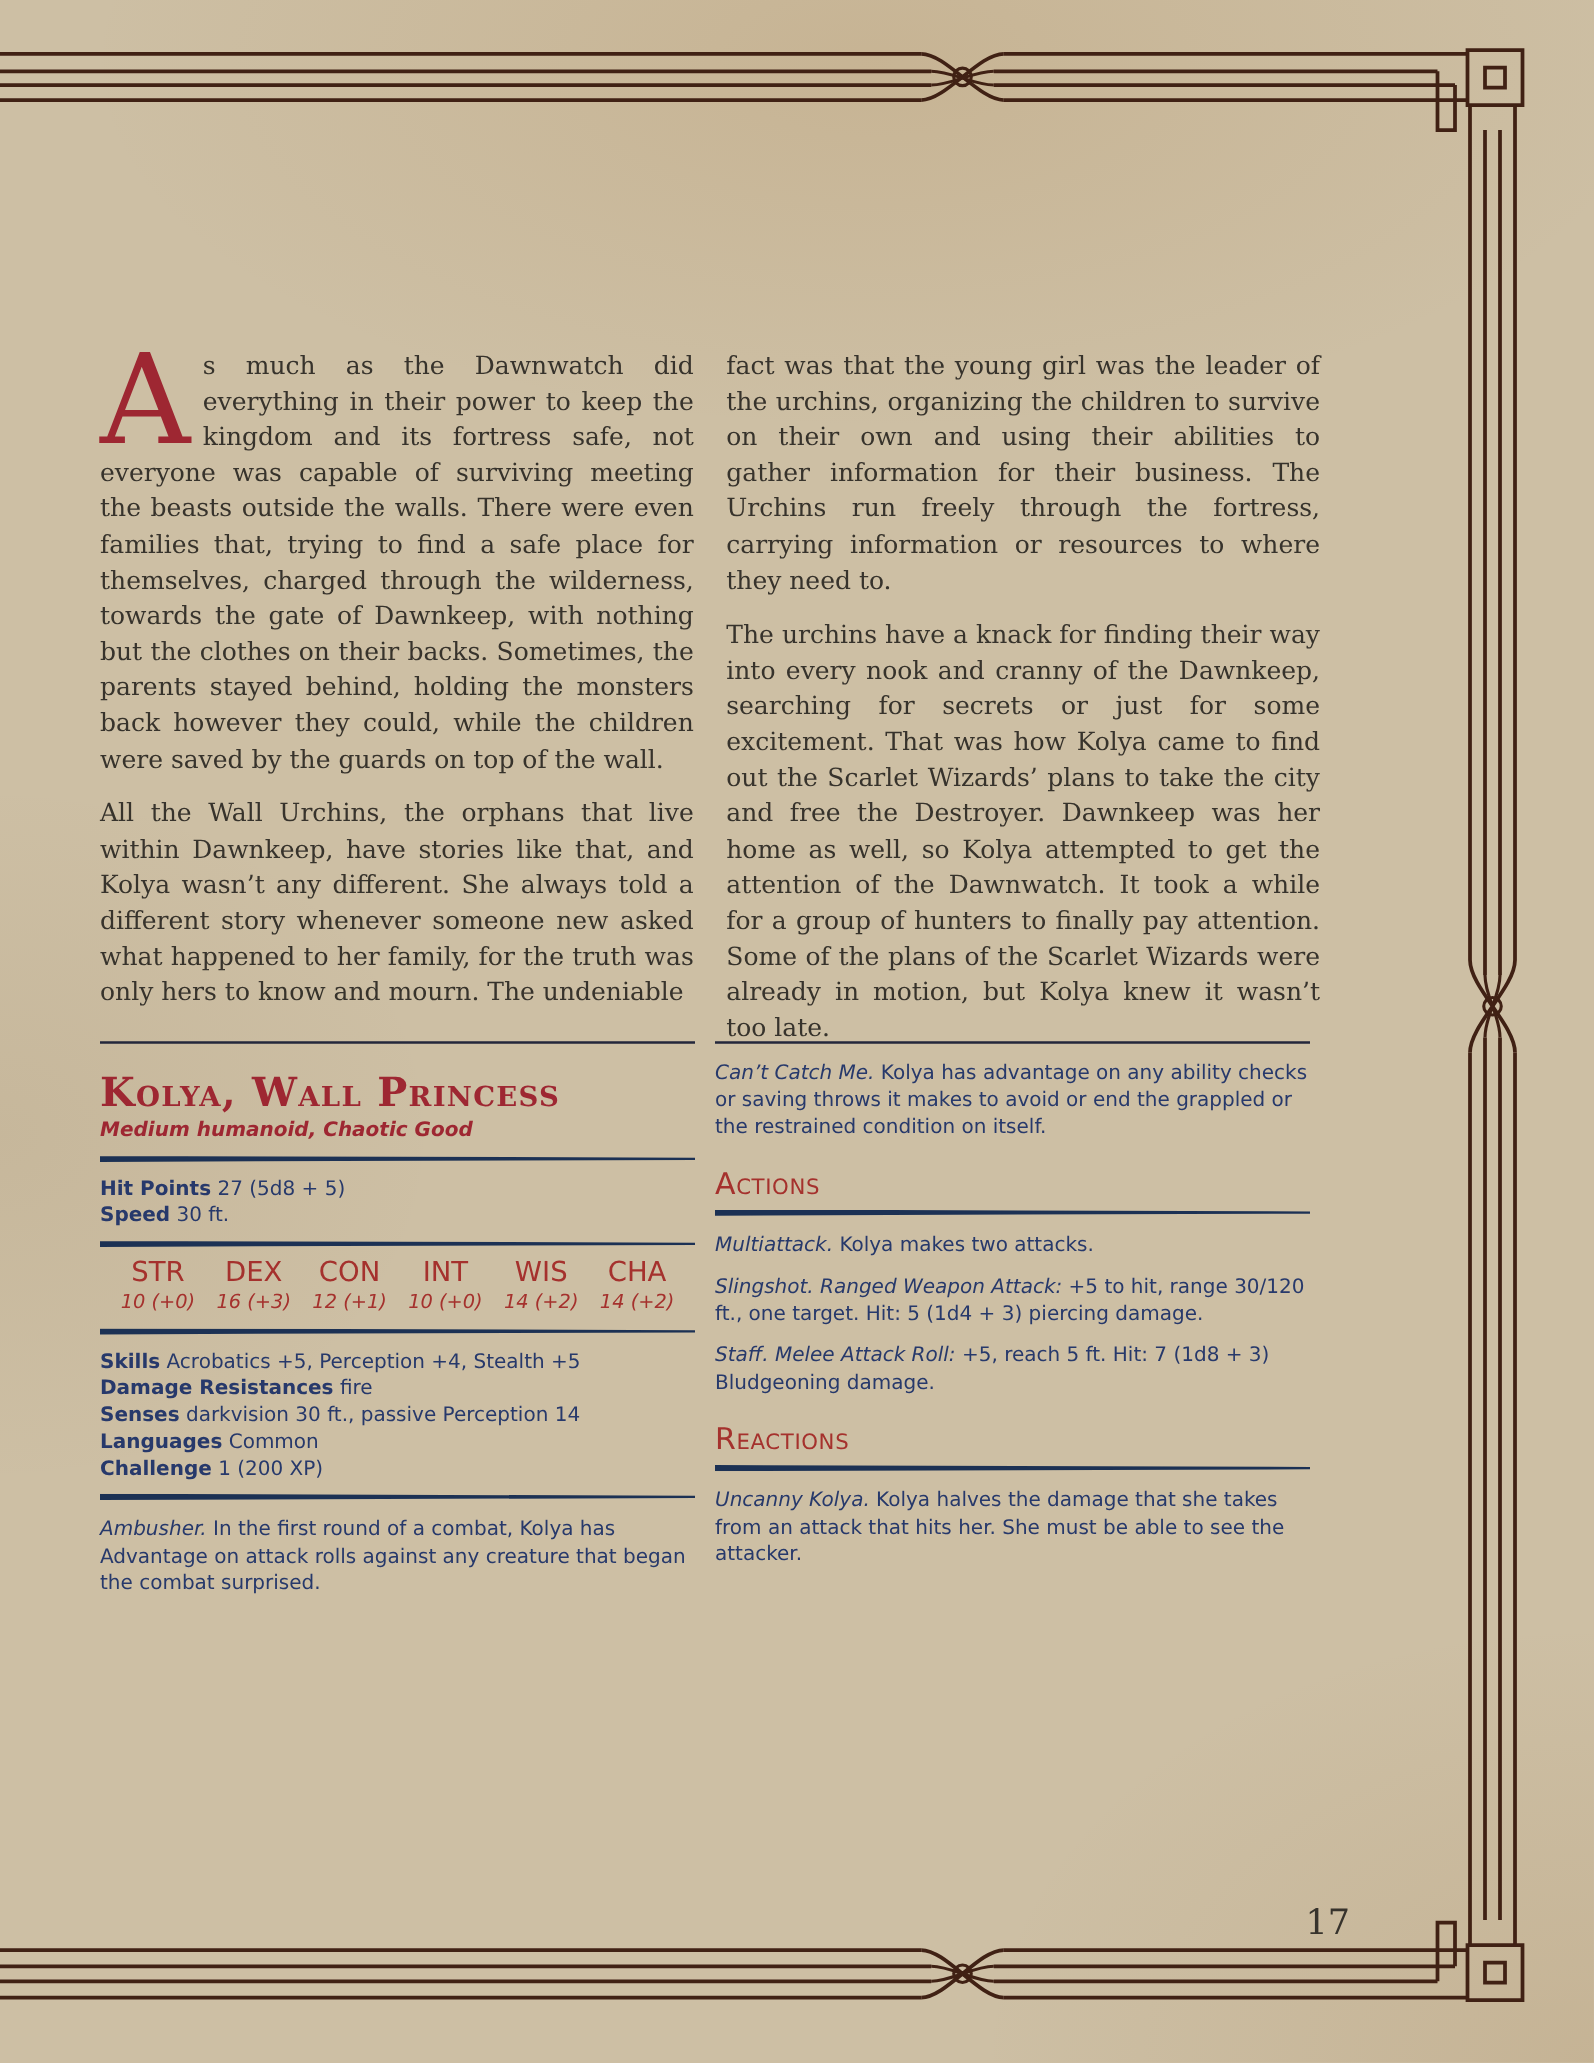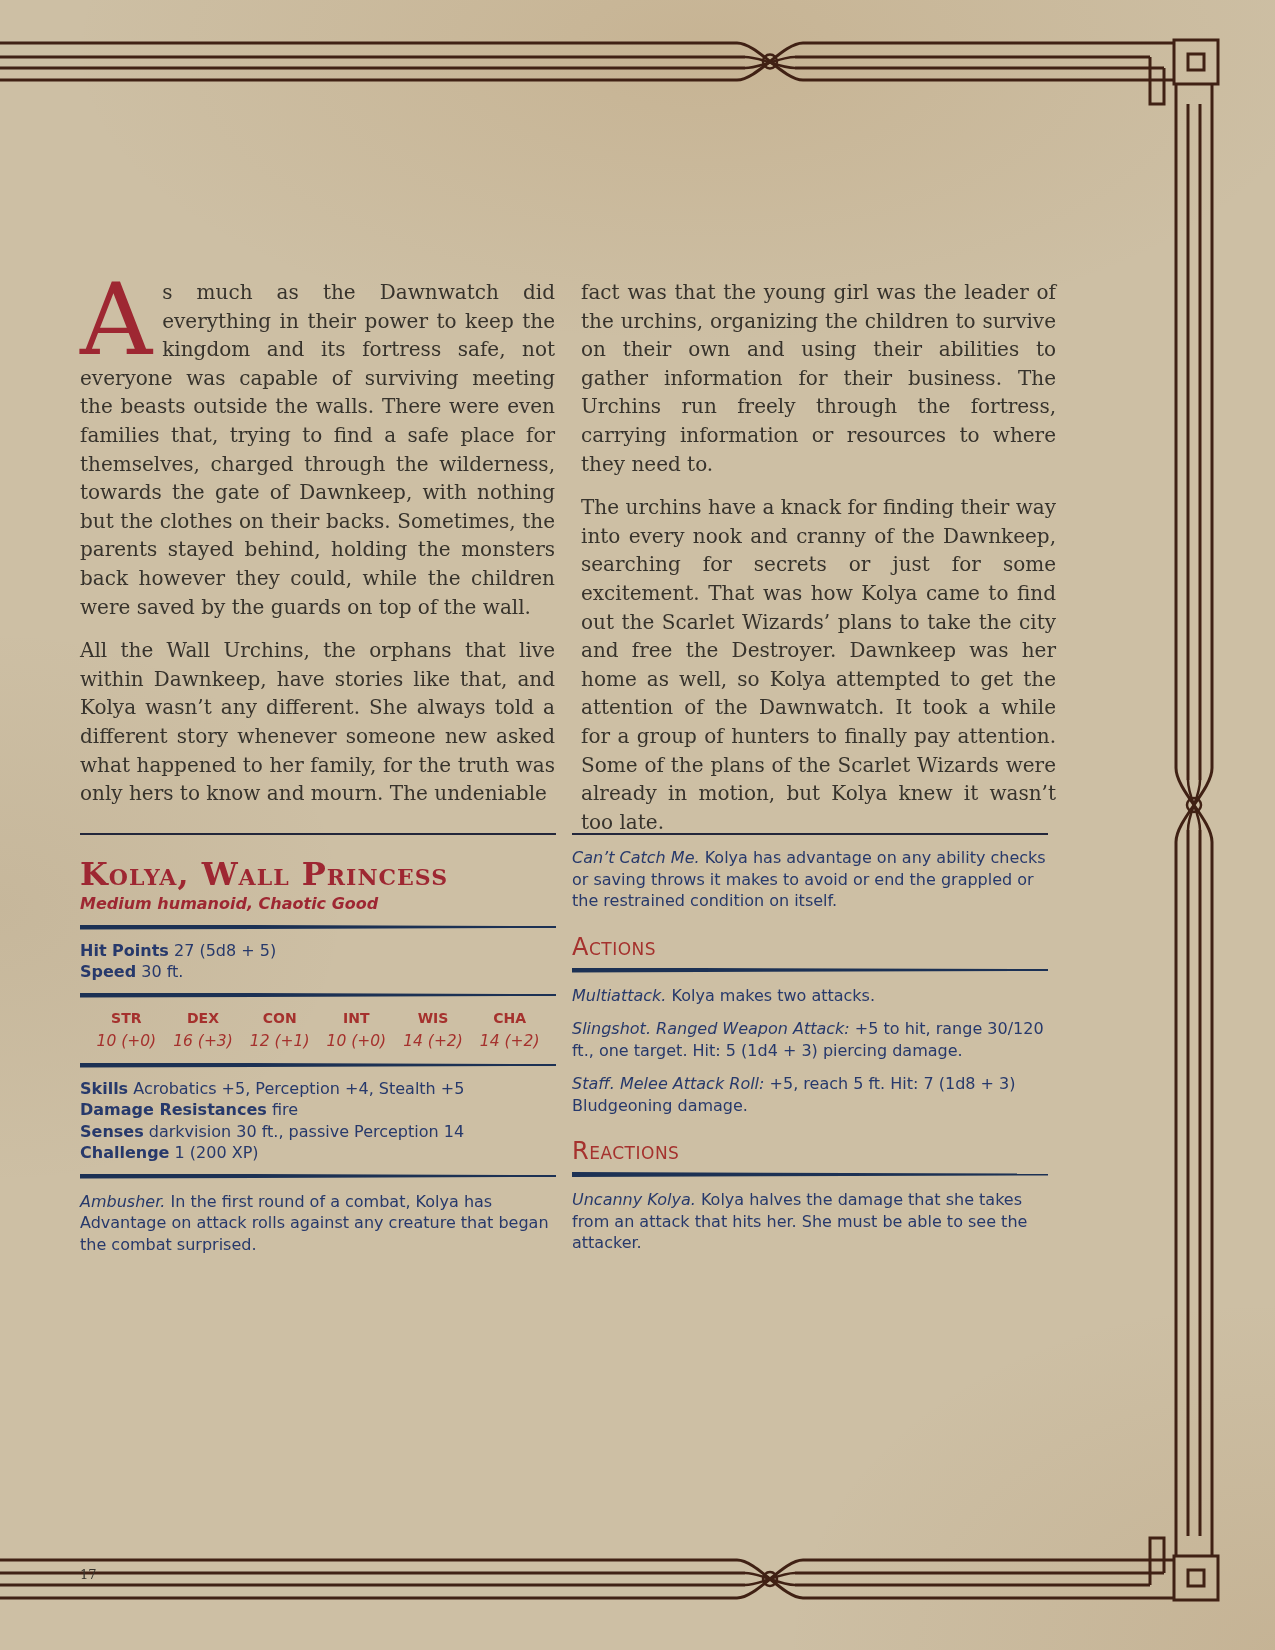"STR" .ab-n { font-size: 14px -> 22px; font-weight: bold -> normal }
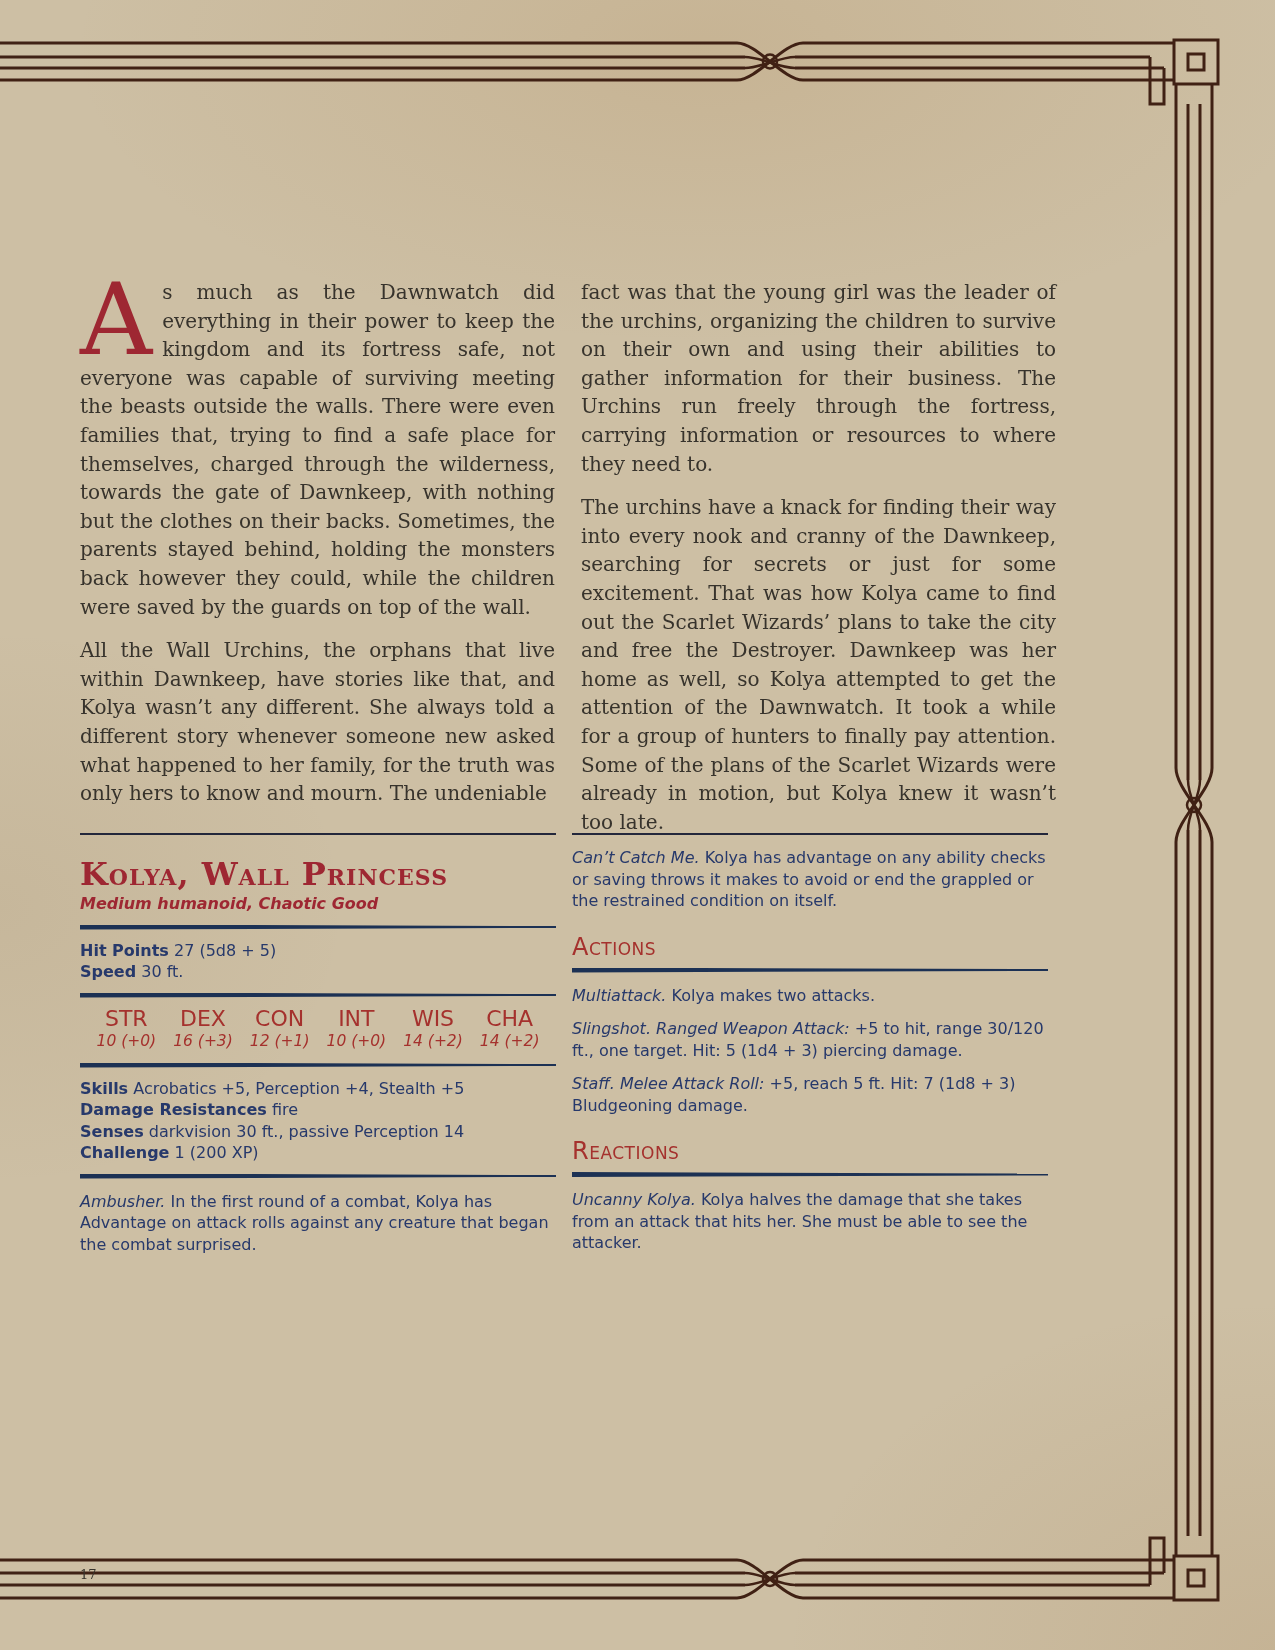"Languages Common" p.prop { html: none -> <p><b>Languages</b><span> Common</span></p> }
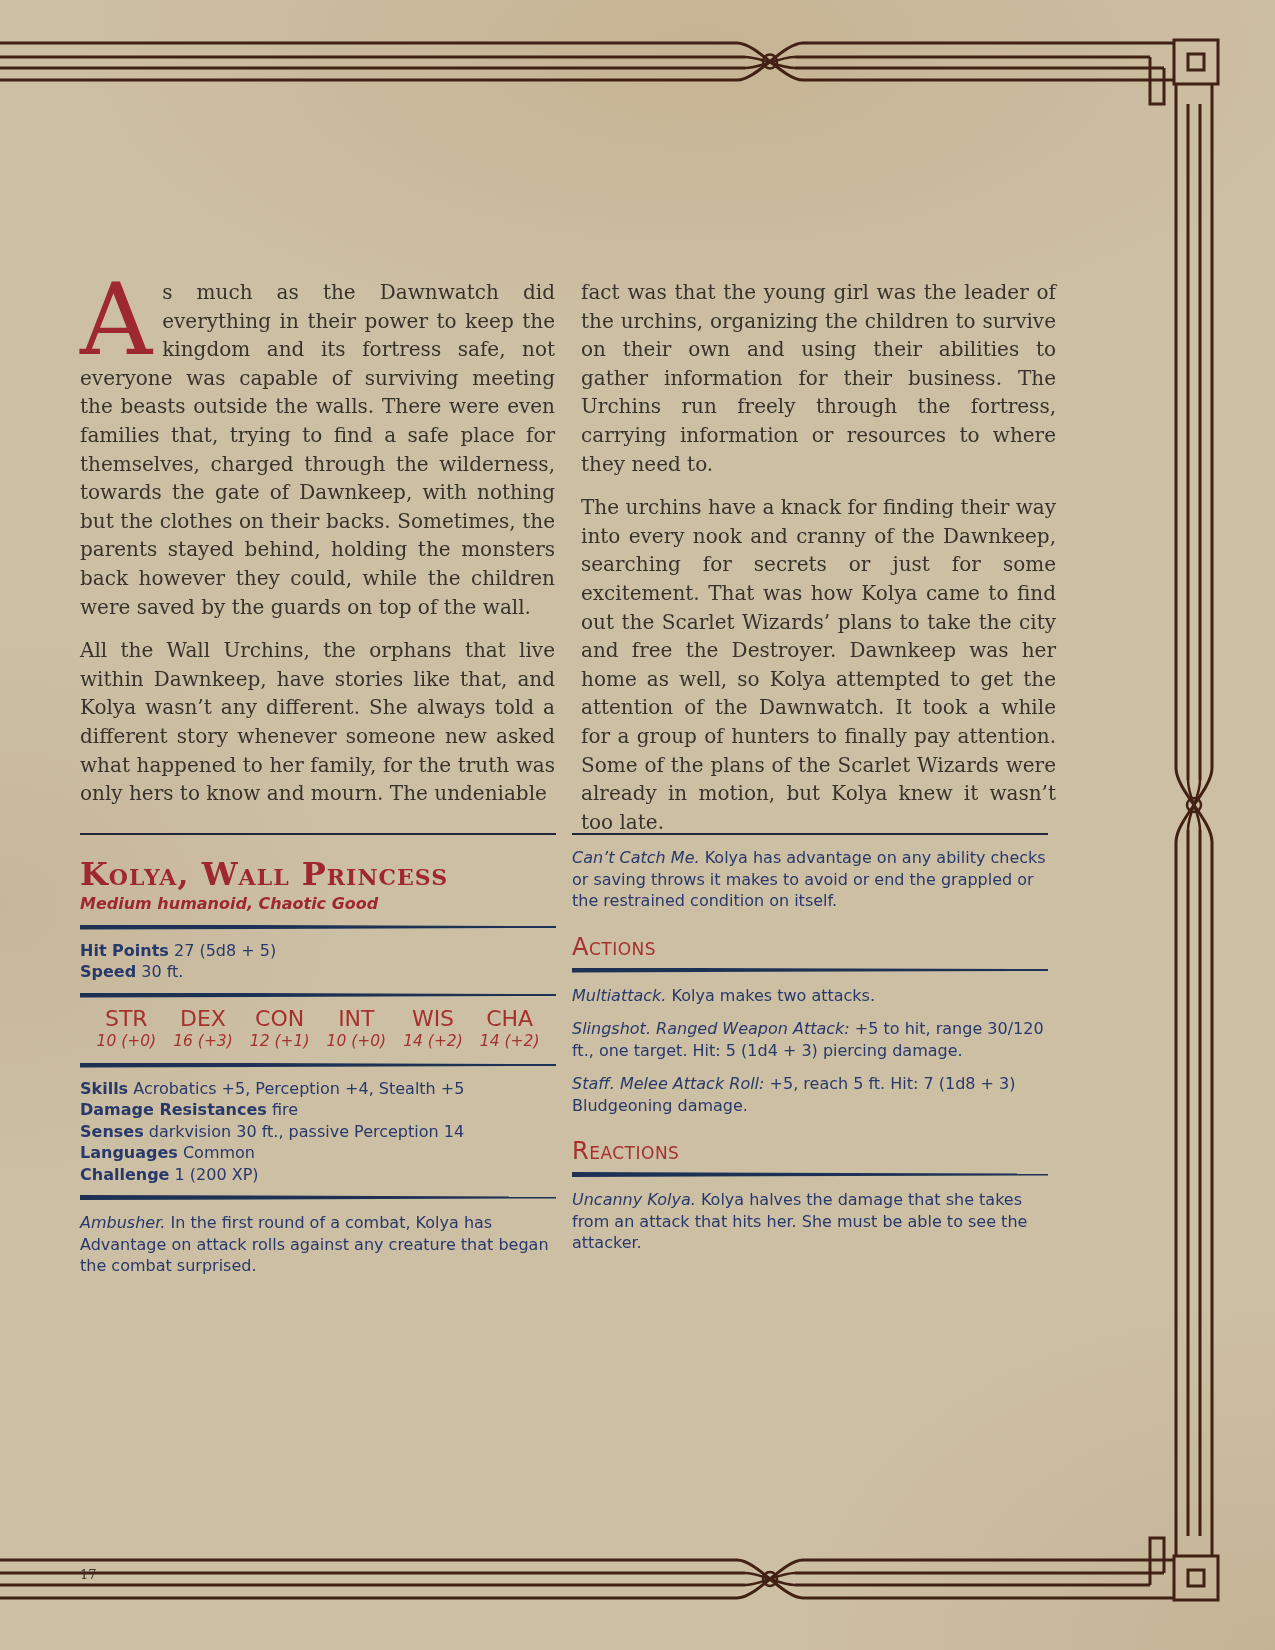"17" .page-number { font-size: 13px -> 28px; text-align: left -> right; top: 1567px -> 1521px }
